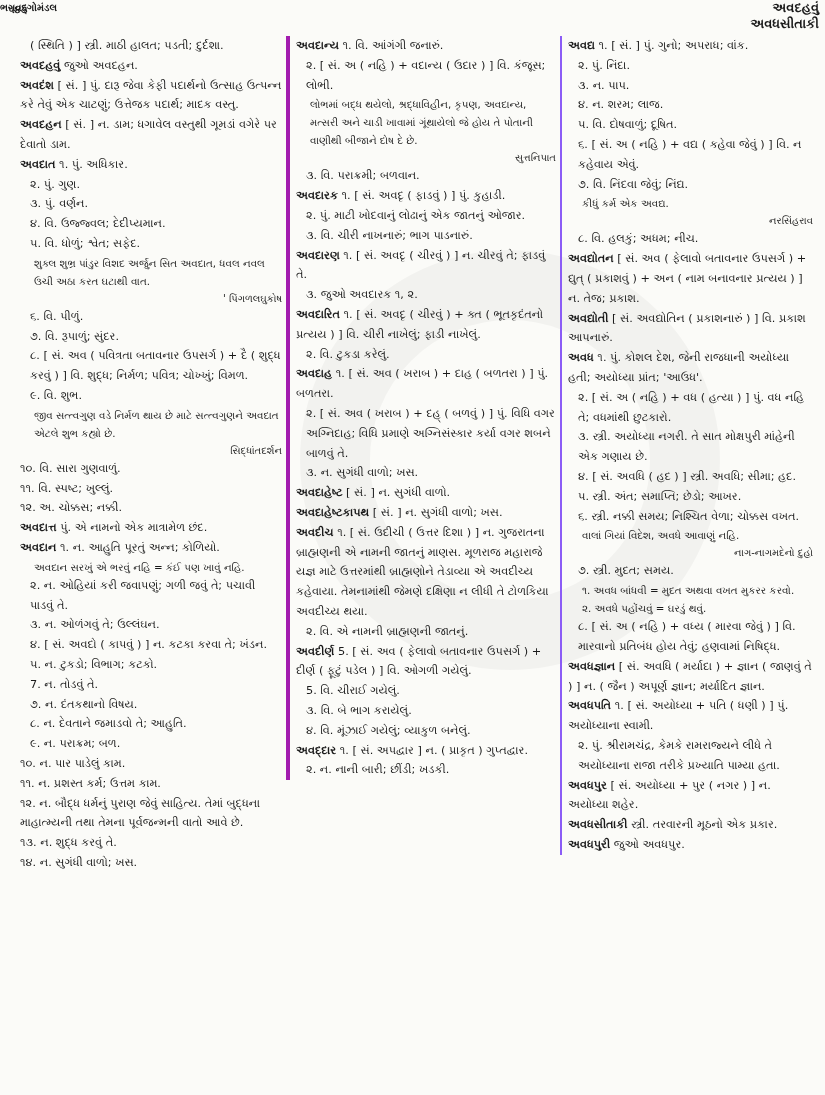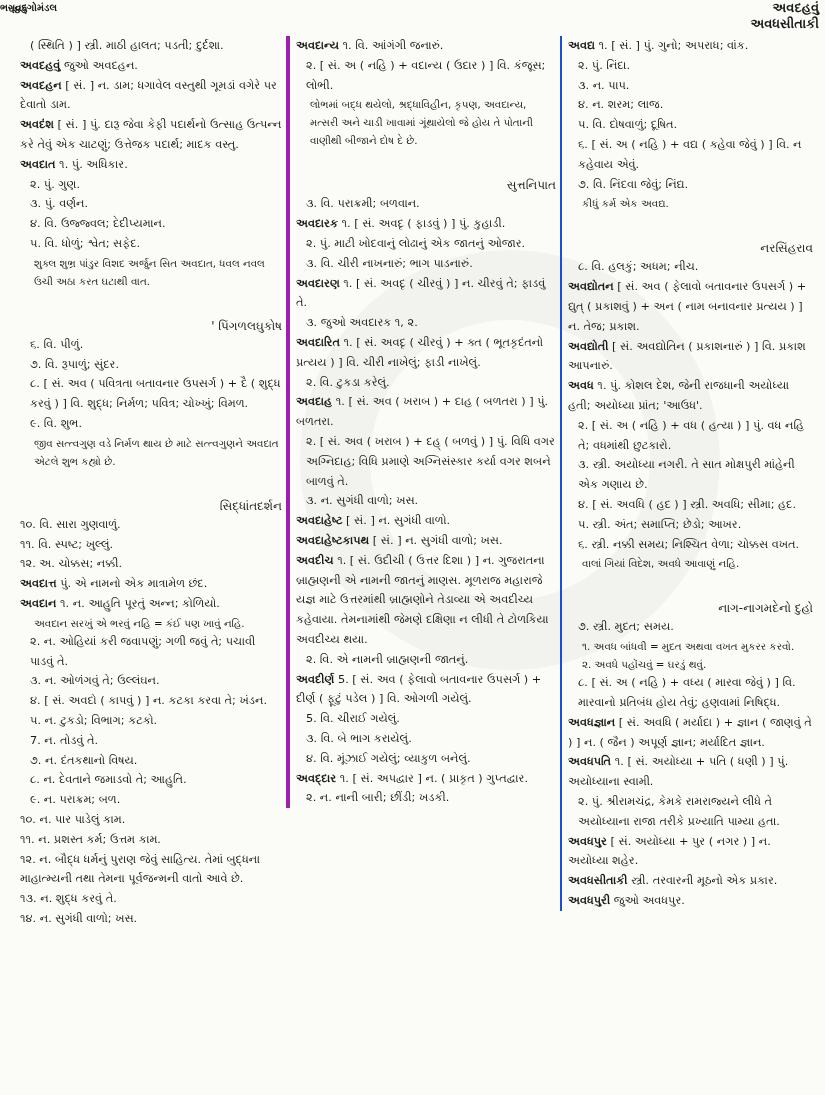"અવદ્ય ૧. [ સં. ]" .col3 { border-left: 2px solid #1d4ed8 -> 2px solid #8b5cf6 }
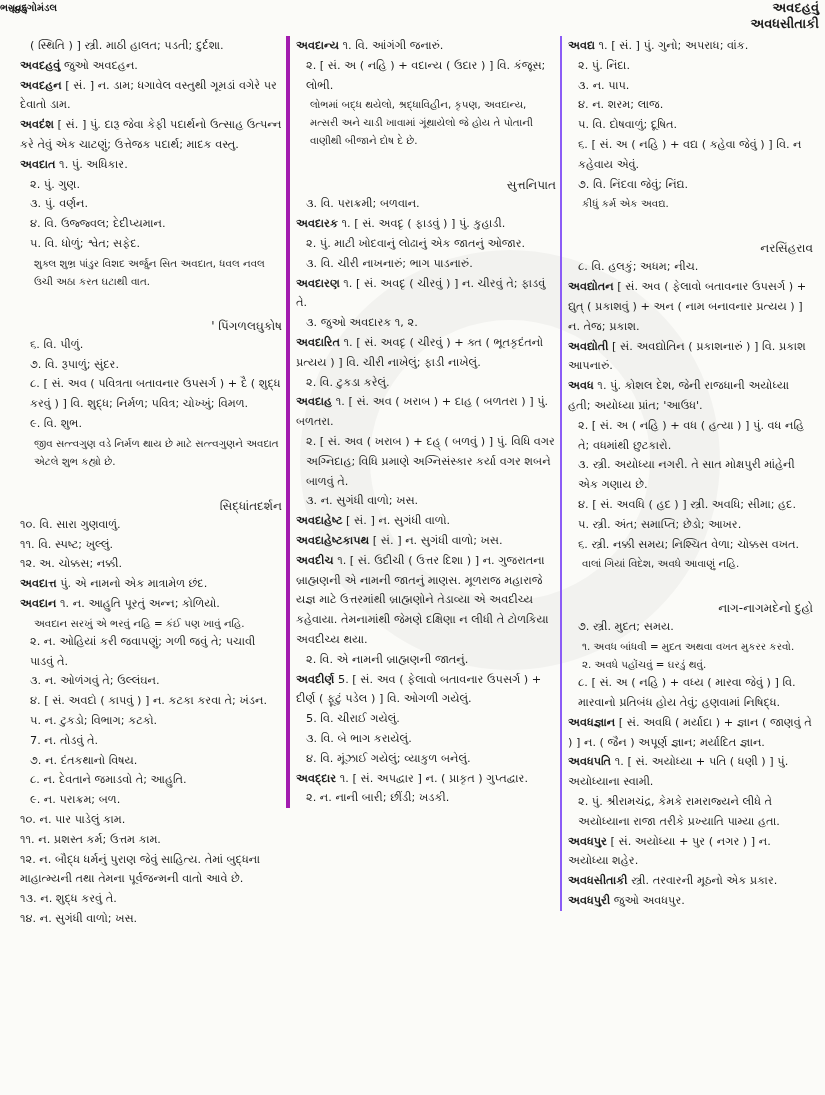"અવદહન [ સં. ] ન." div.entry { order: before "અવદંશ [ સં. ] પું." -> after "અવદંશ [ સં. ] પું." }
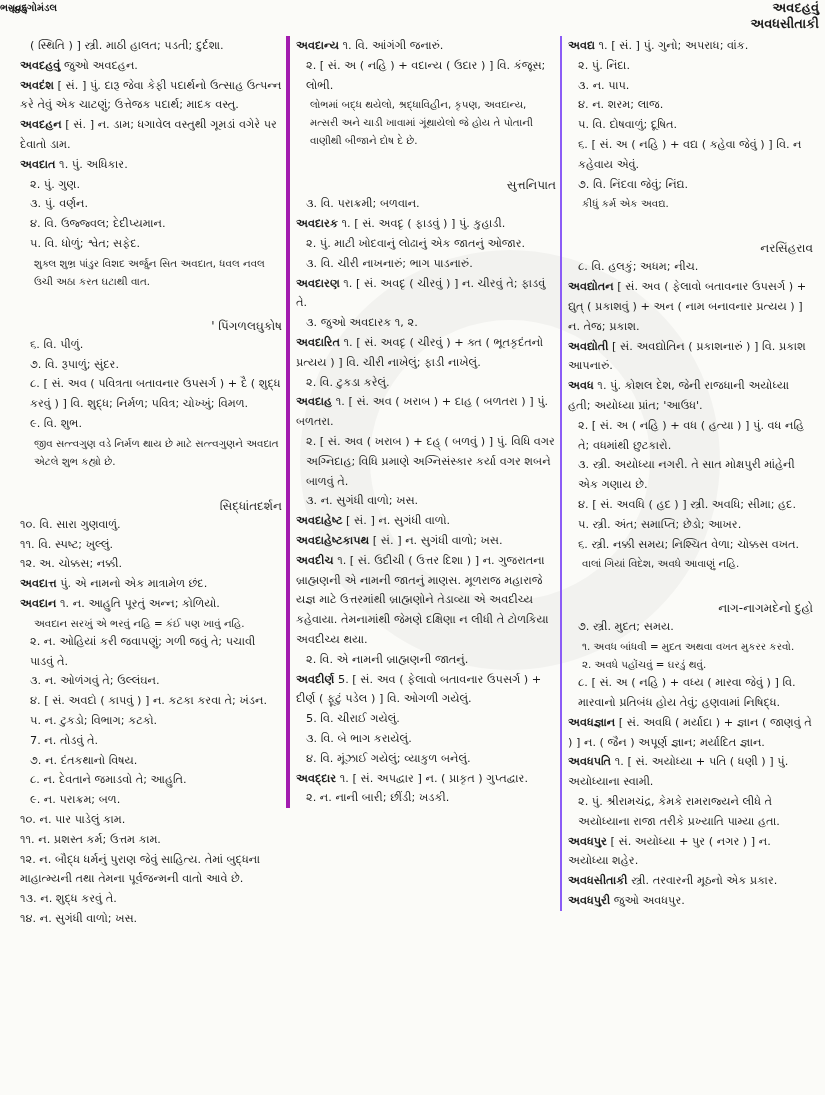"સુત્તનિપાત" .src { font-size: 12px -> 10px; margin-top: 28px -> none }
